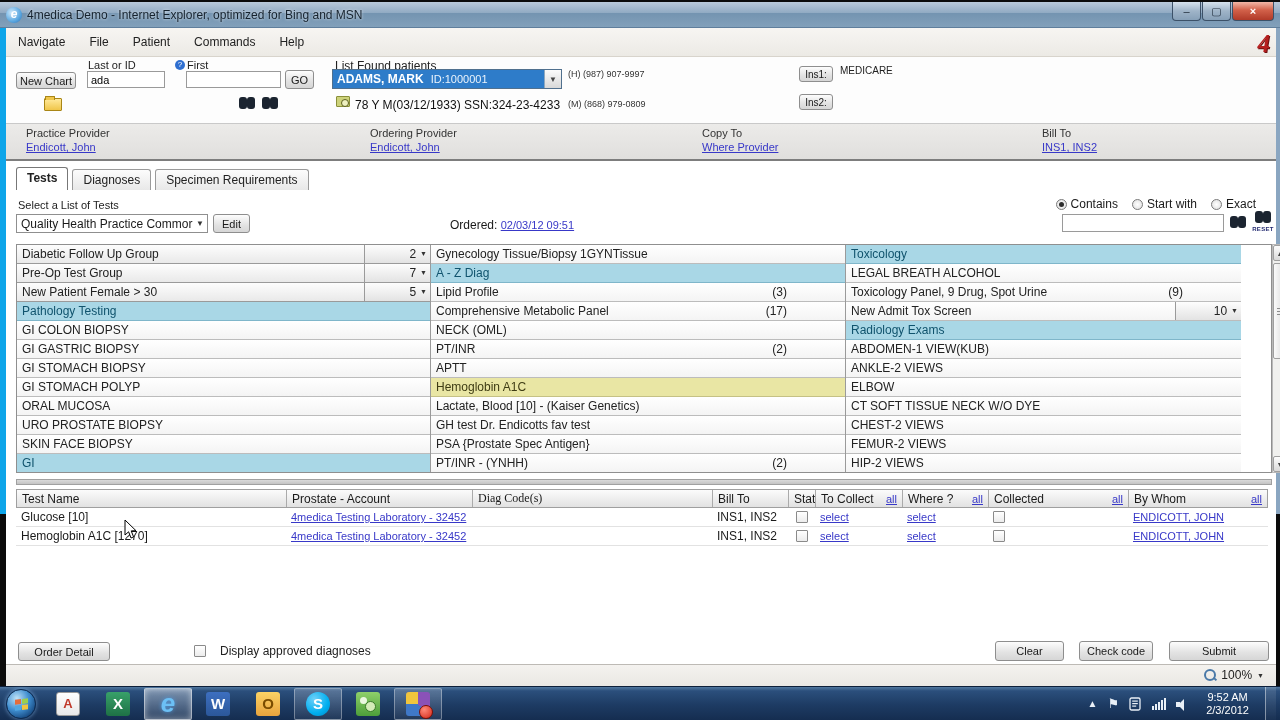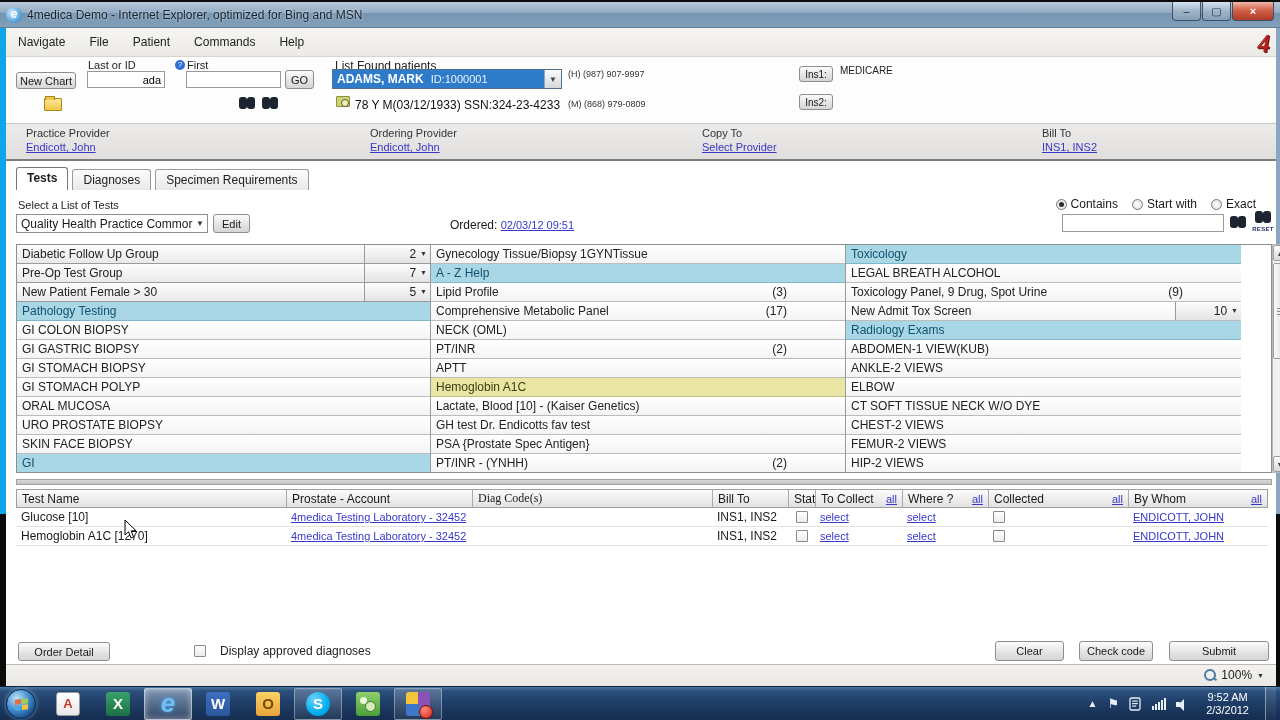"ada" .inp-last { text-align: right -> none }
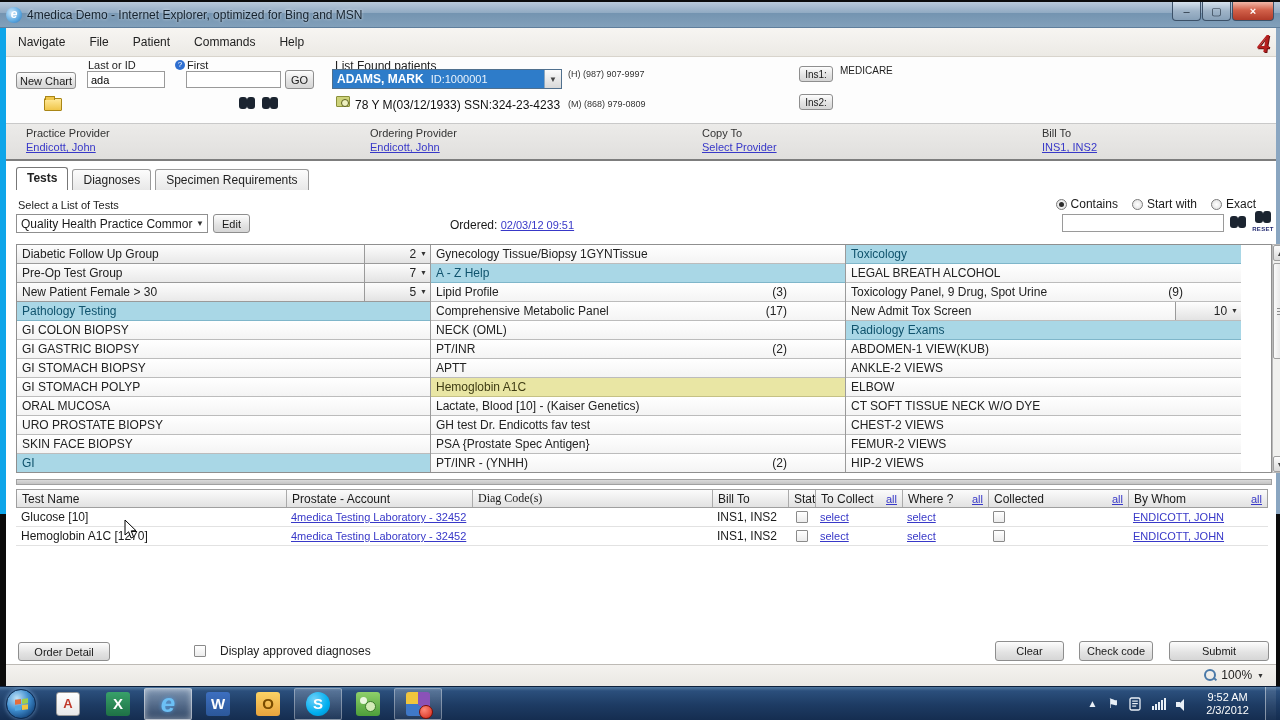"Select Provider" a.link { text: Select -> Where }
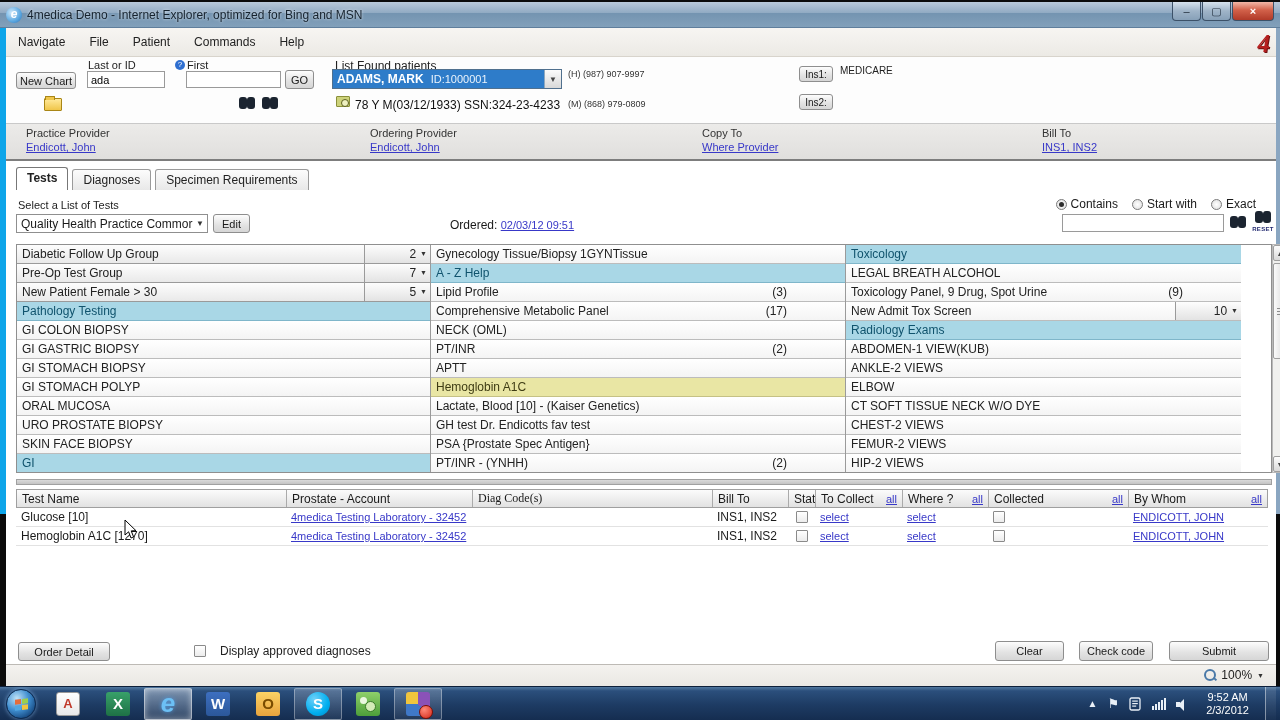"A - Z Help" span.glabel { text: Help -> Diag }
